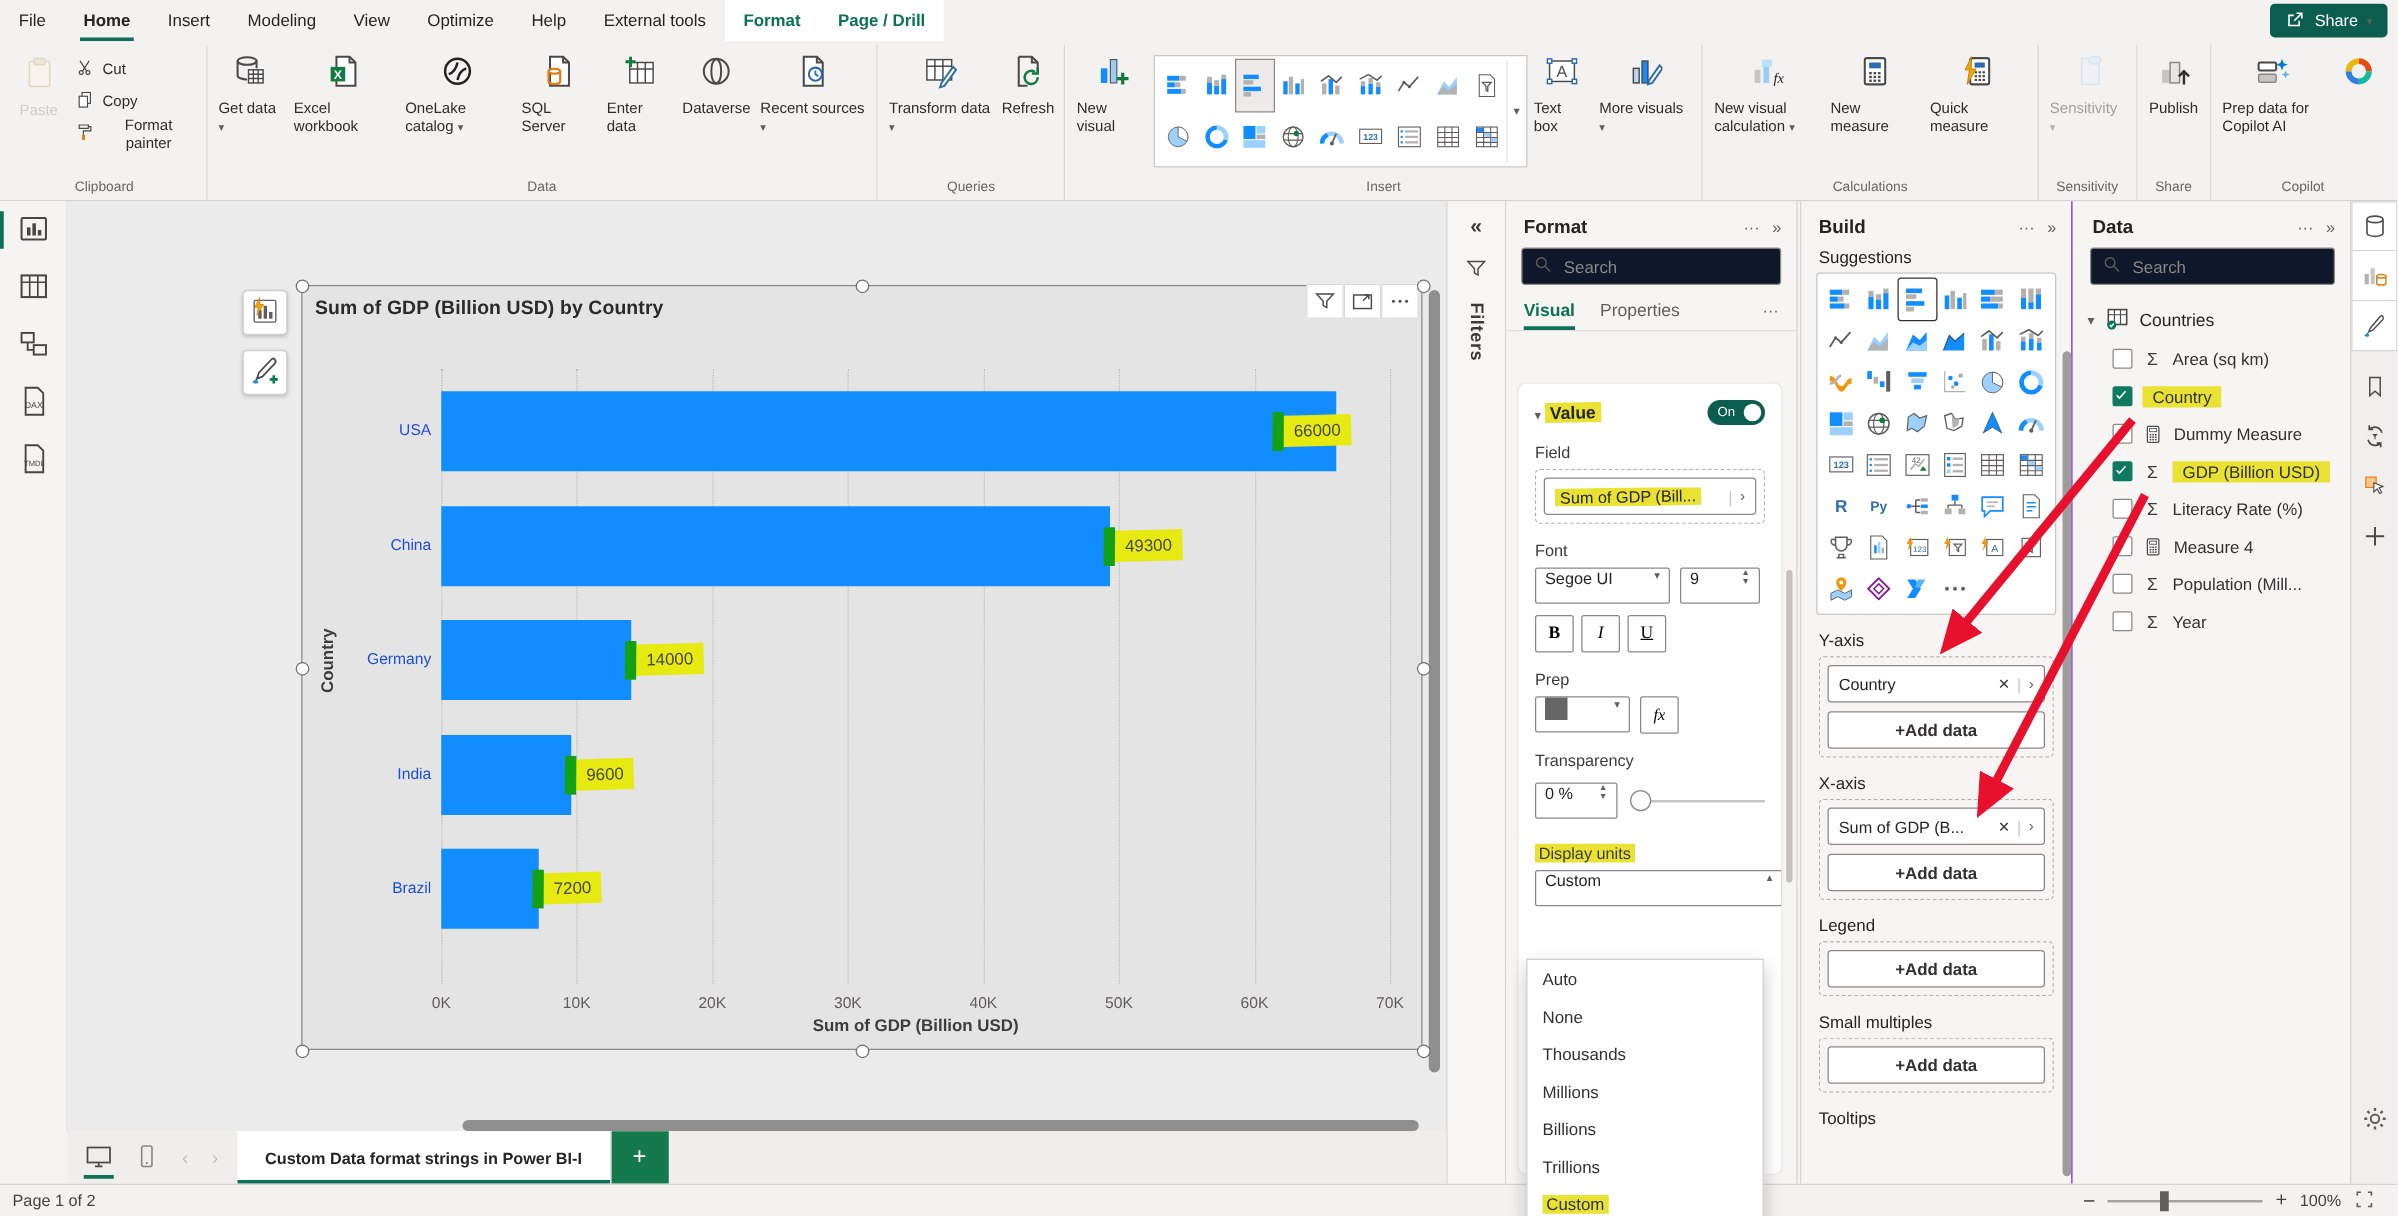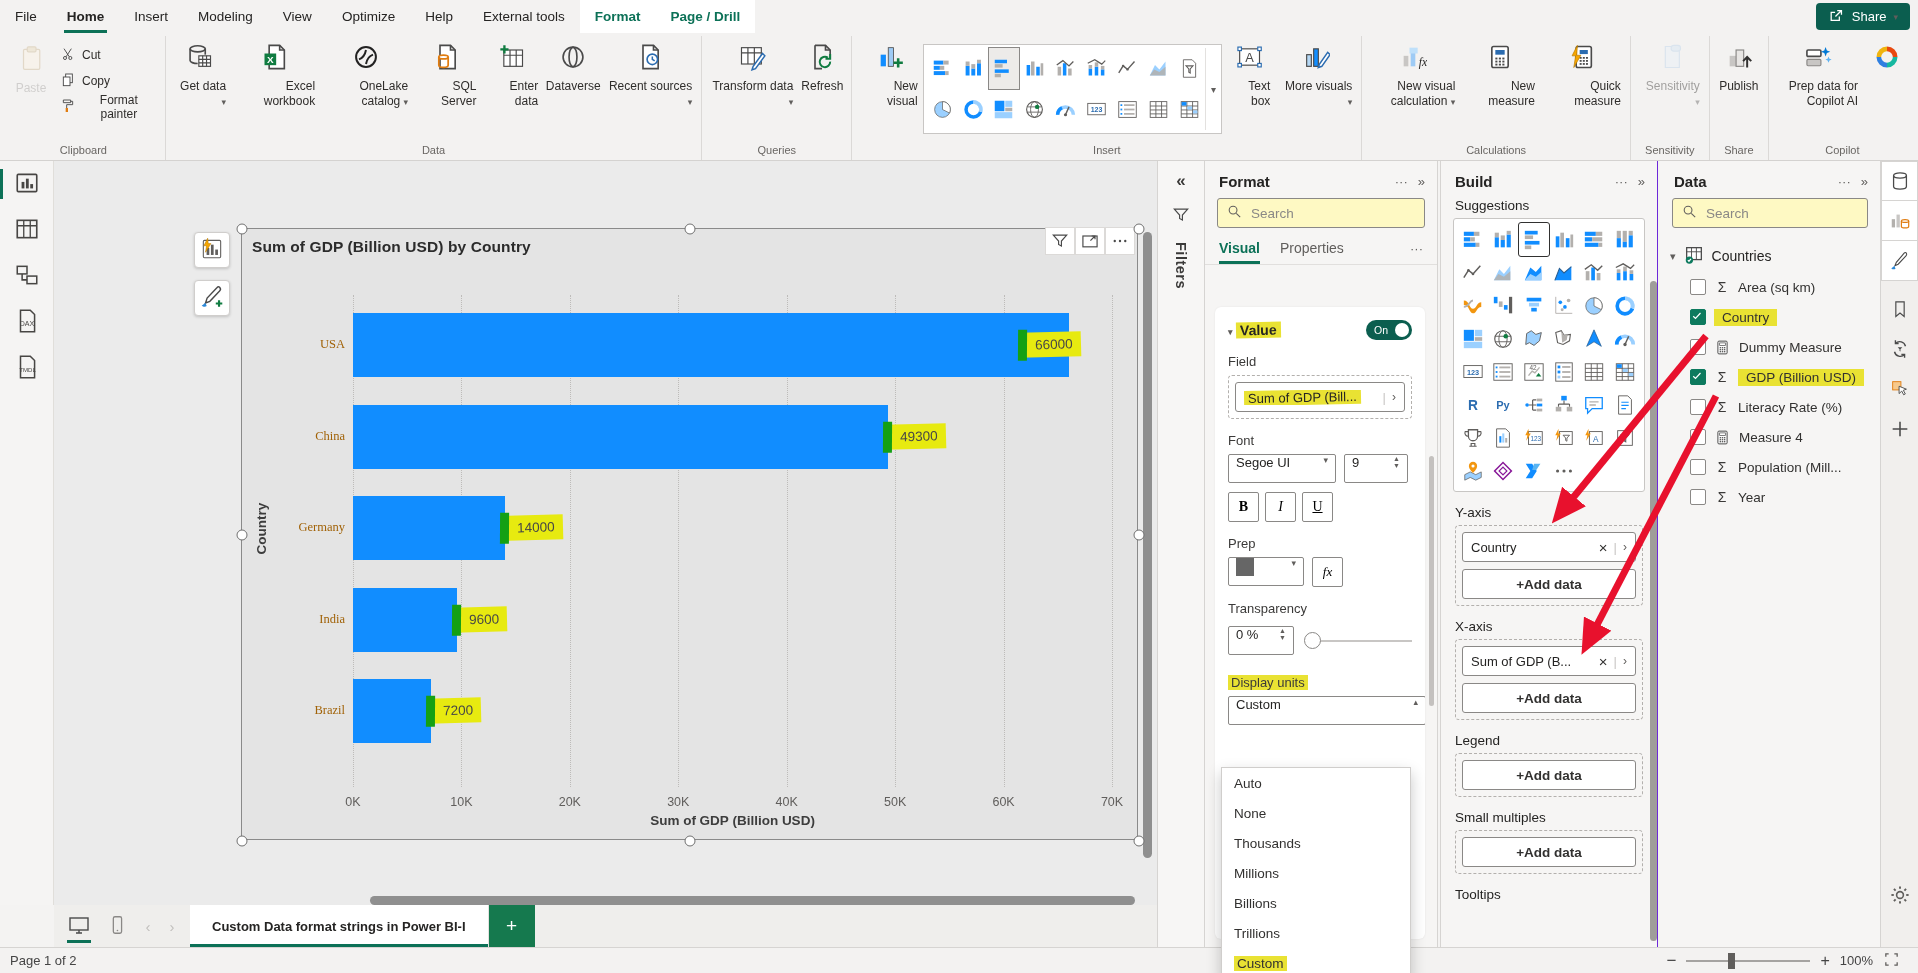"Paste" .rbtn .lbl { text-align: right -> left }
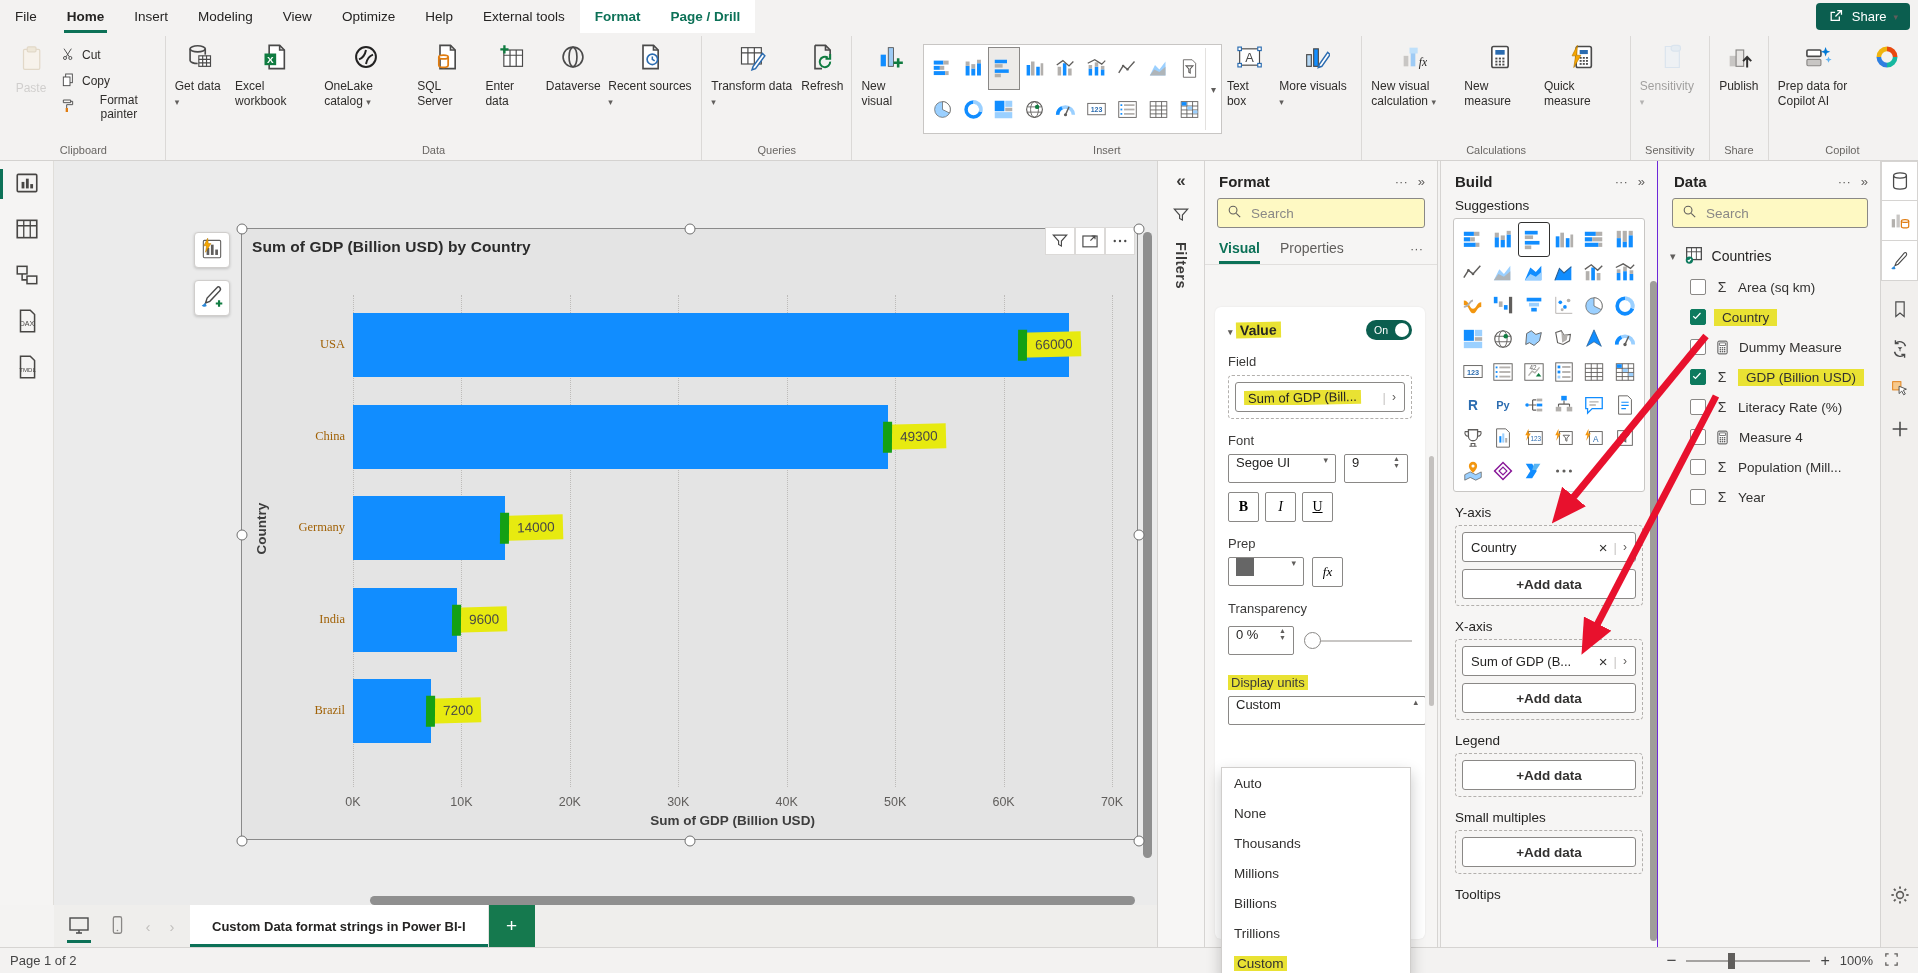"Search" .searchbox { background: #fef9c3 -> #0f172a }
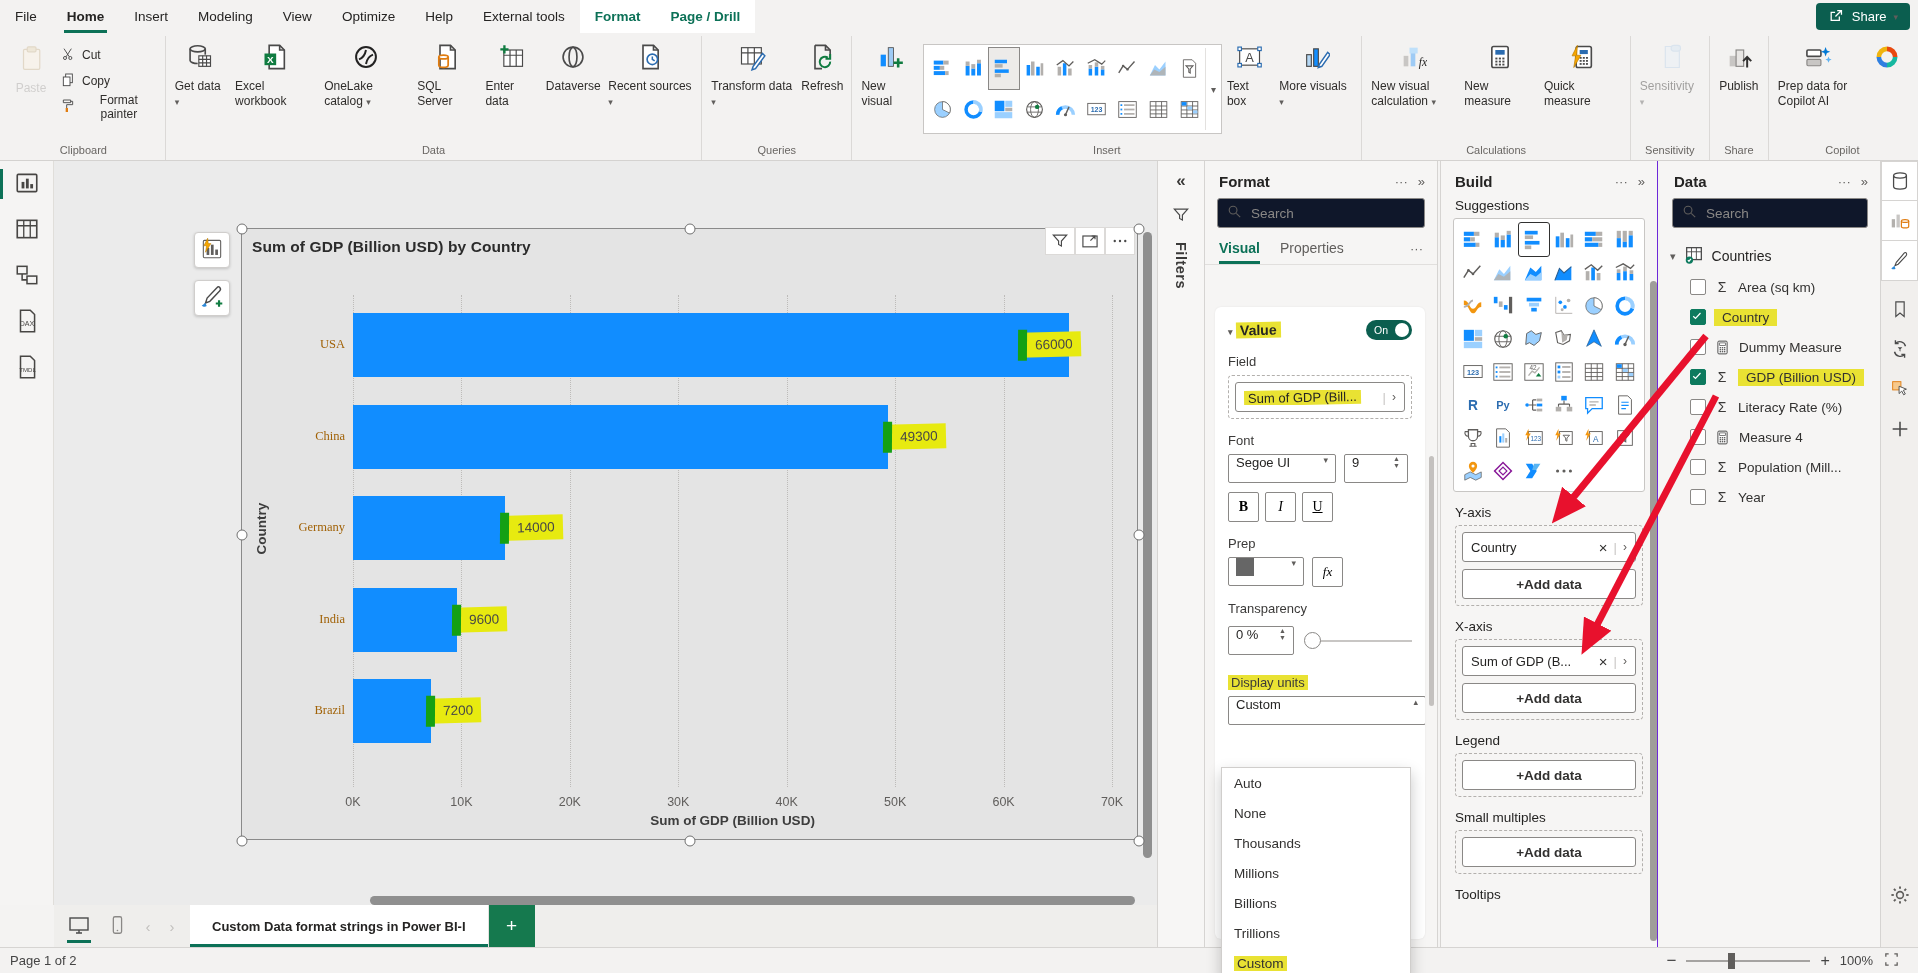"USA" .cat-label { color: #a16207 -> #1d4ed8; font-family: Liberation Serif, serif -> none }
